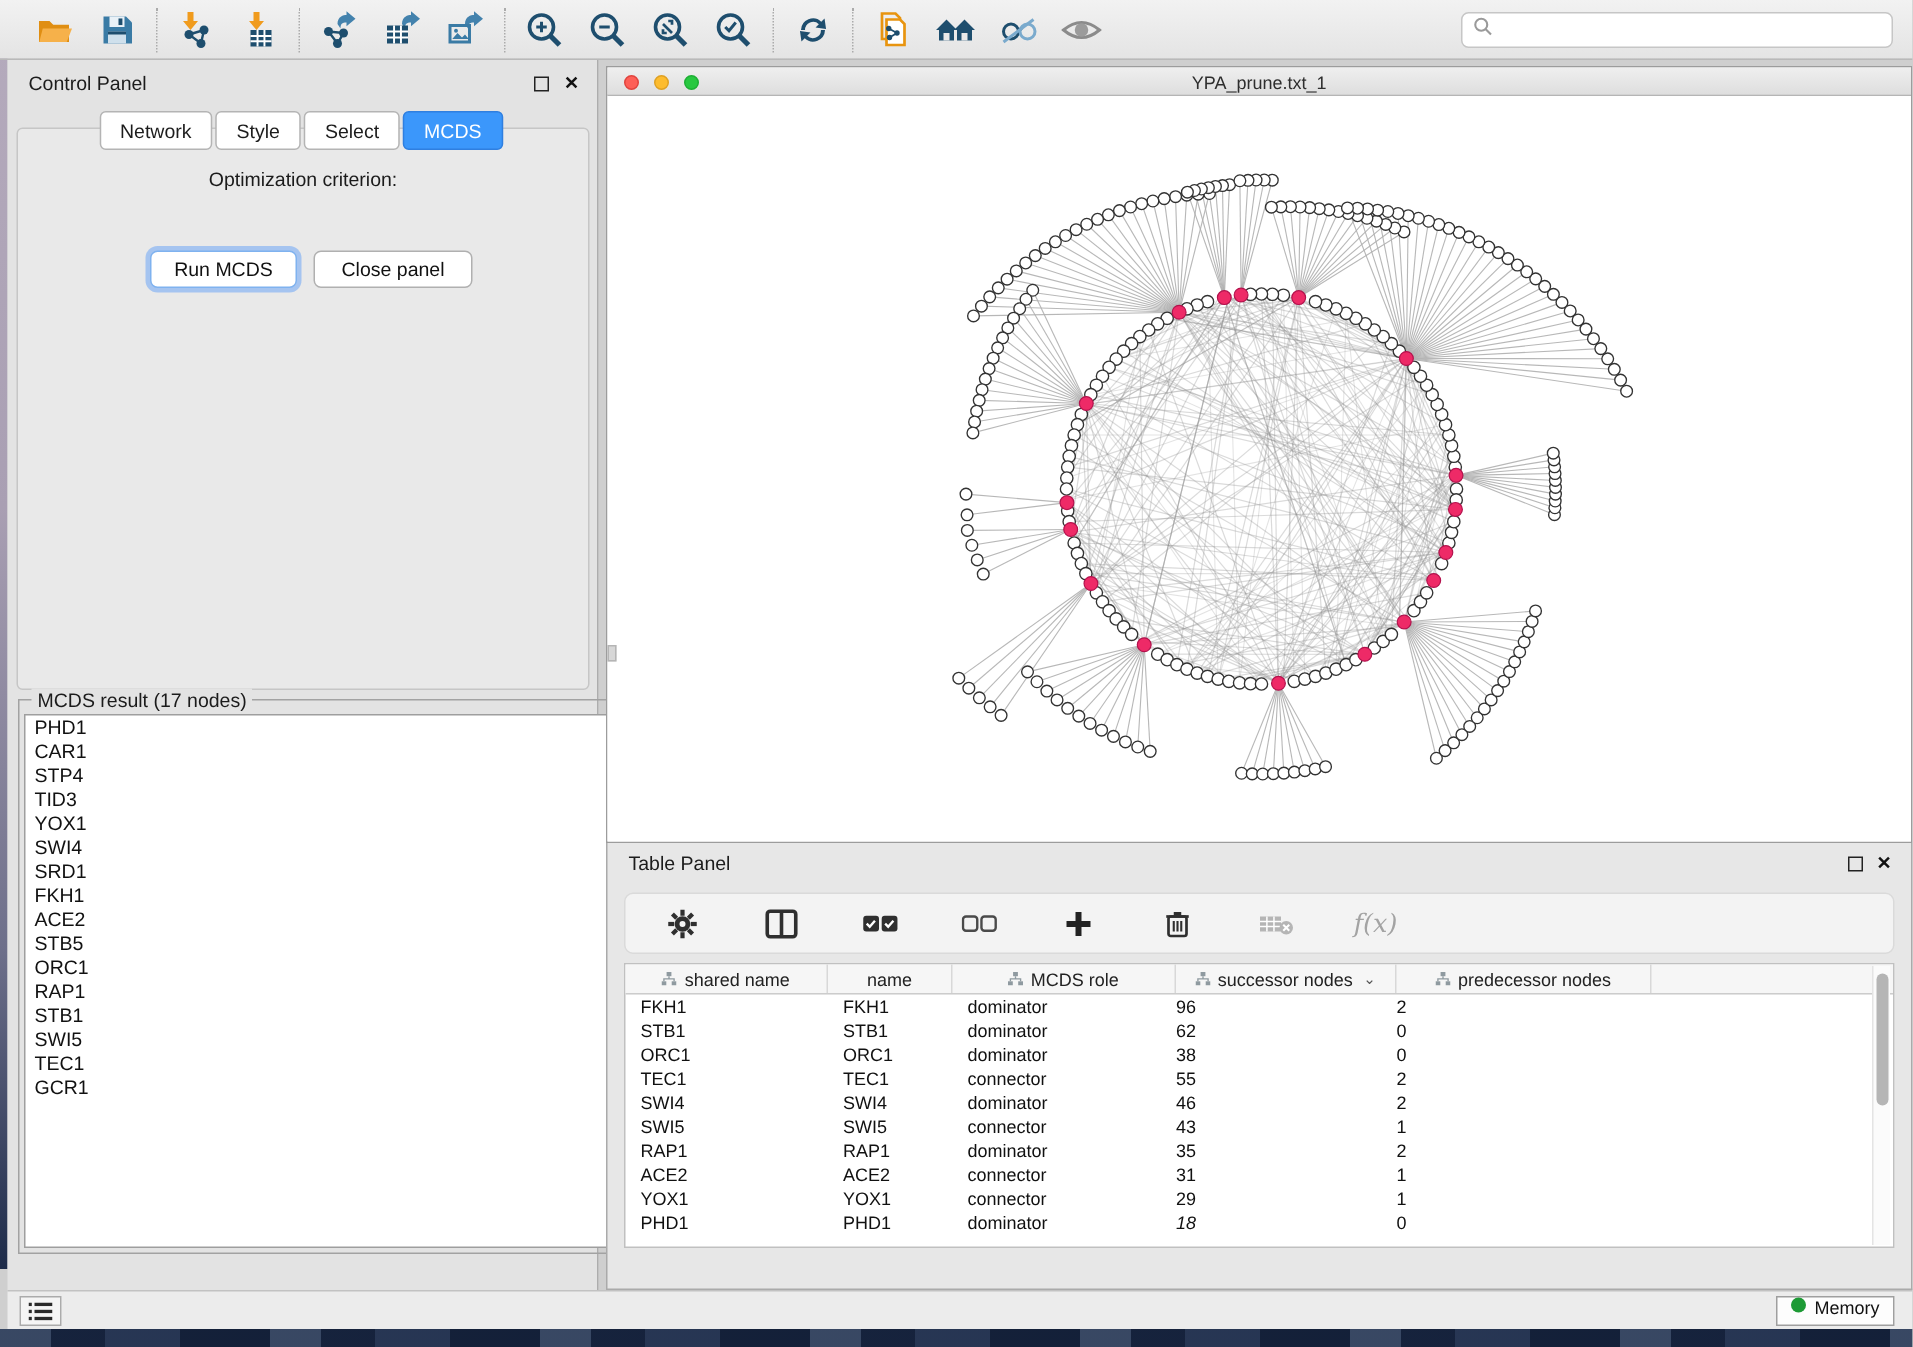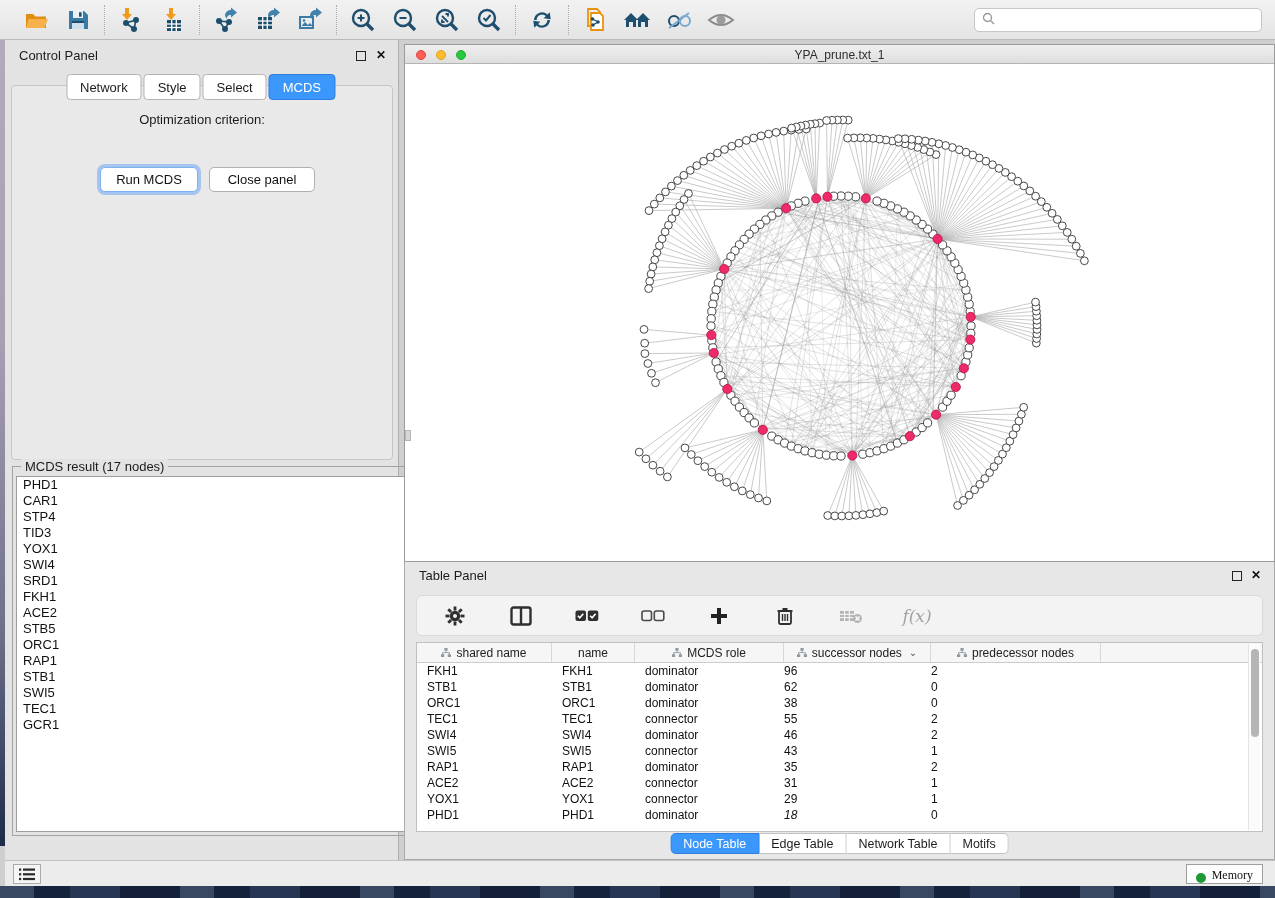"Node Table" div.tp-tabs { html: <div> <div>Node Table</div> <div>Edge Table</div> <div>Network Table</div> <div>Motifs</div> </div> -> none }
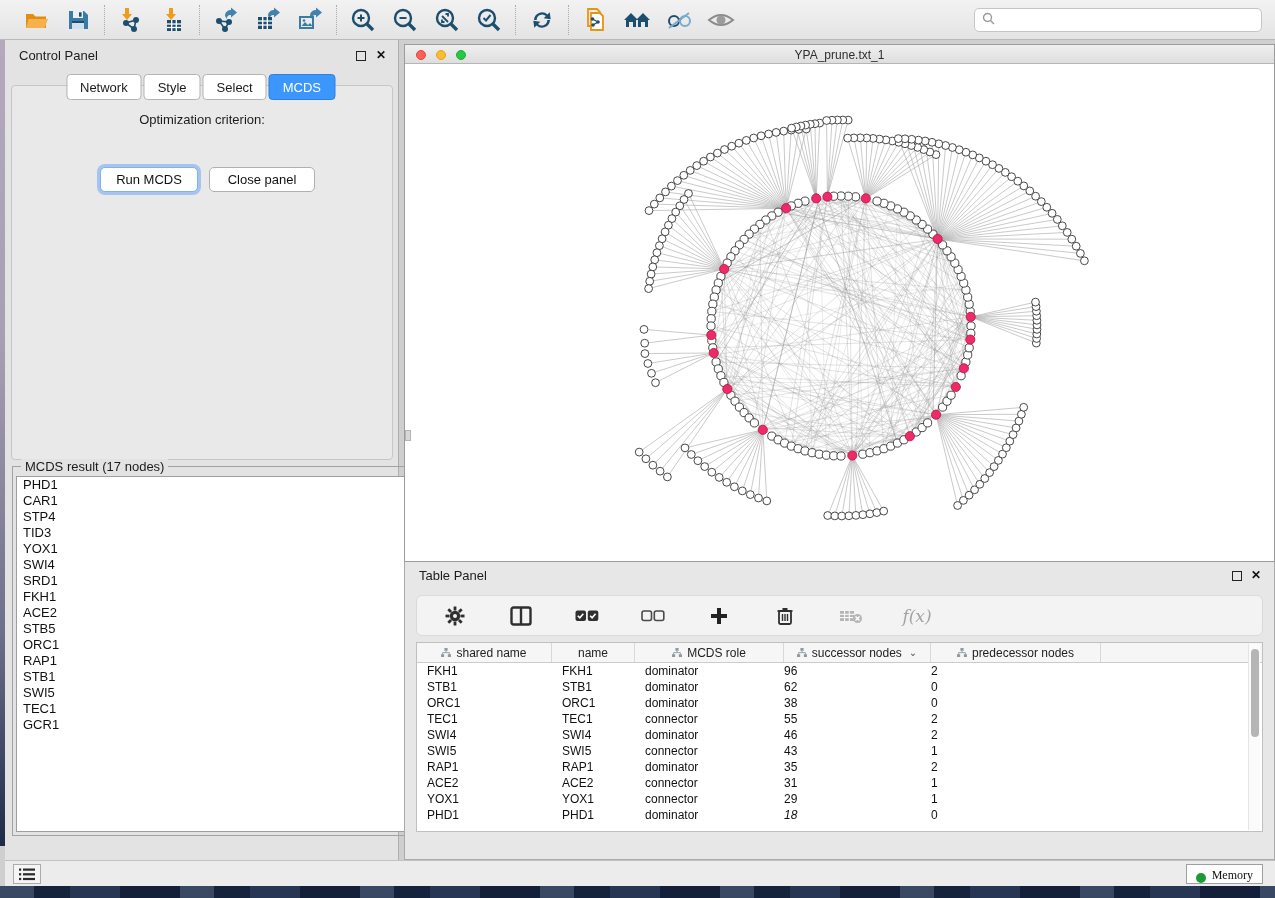"Memory" .memory-btn { align-items: flex-end -> flex-start; font-family: Liberation Serif, serif -> none }
